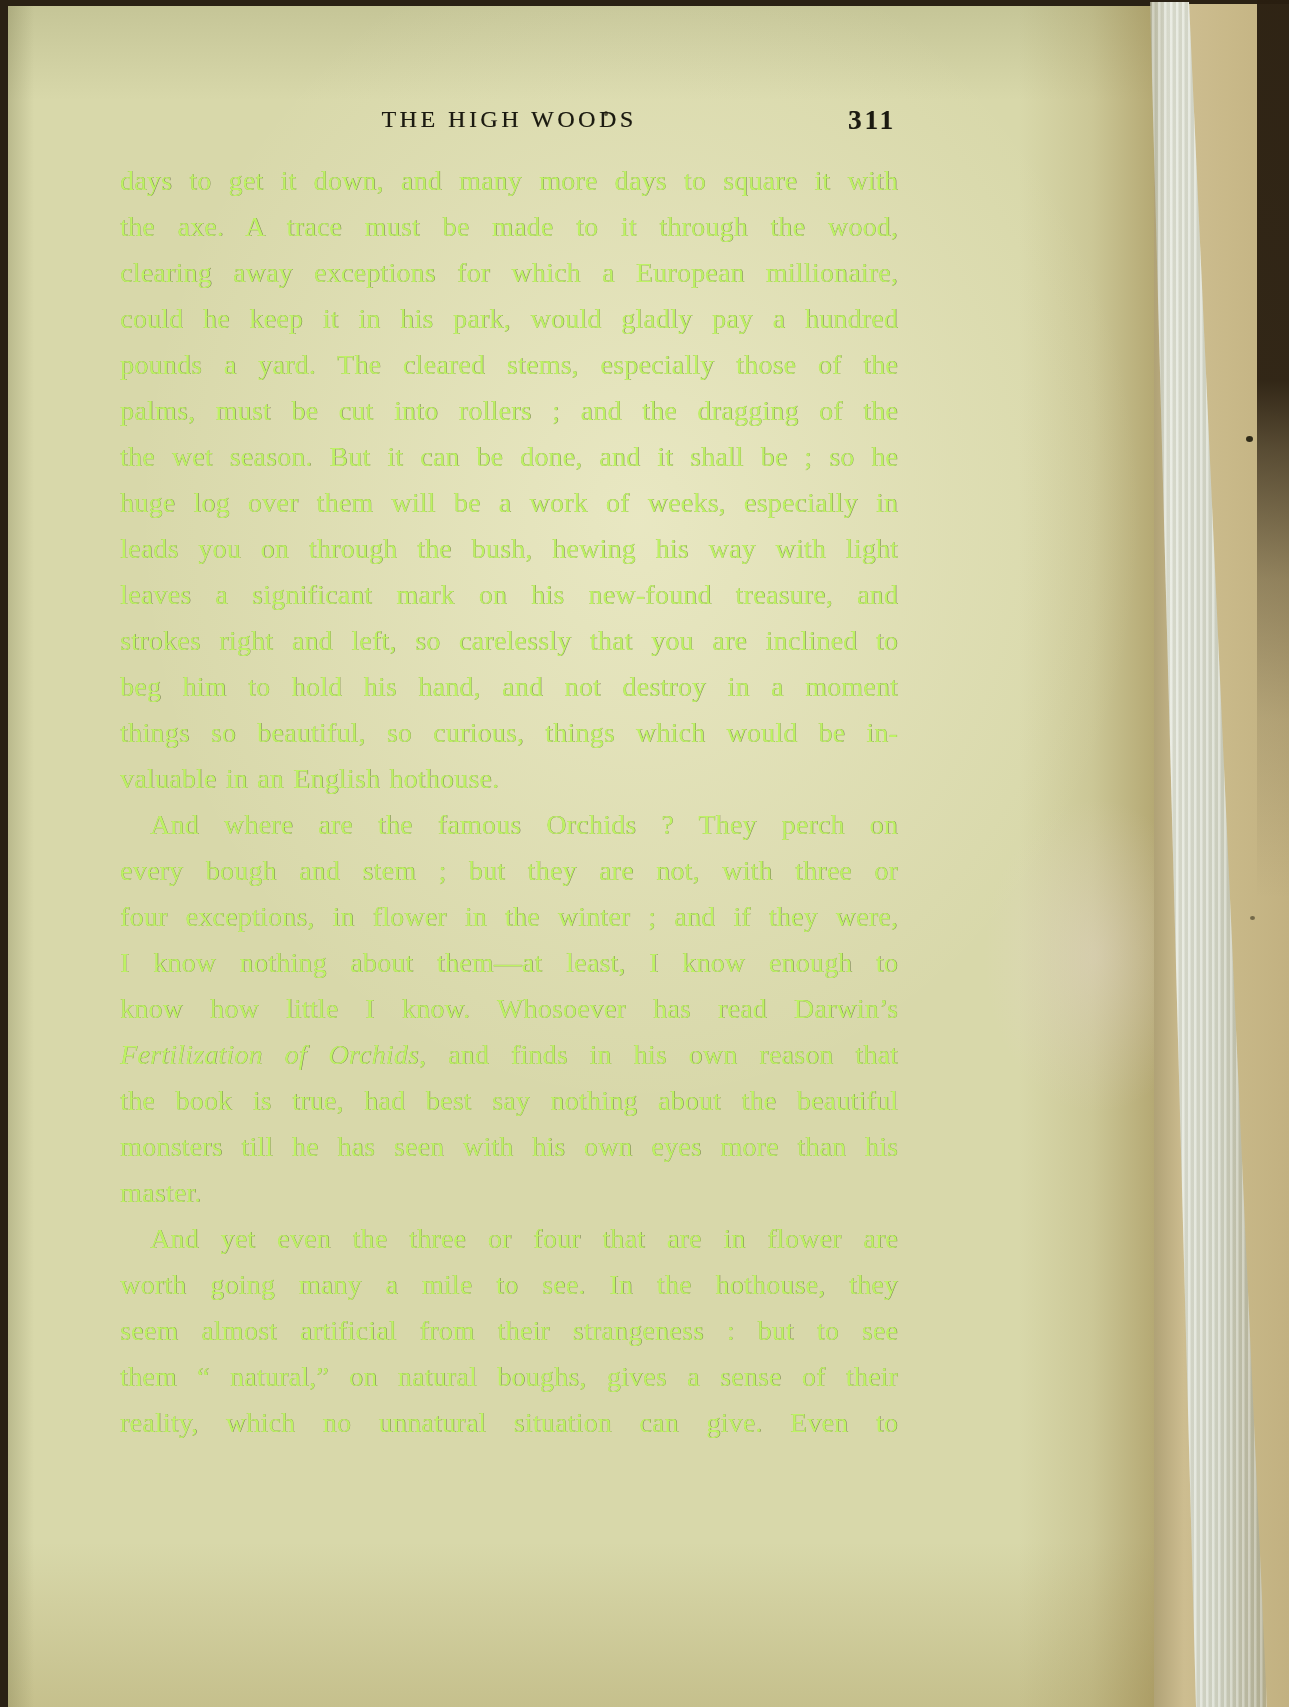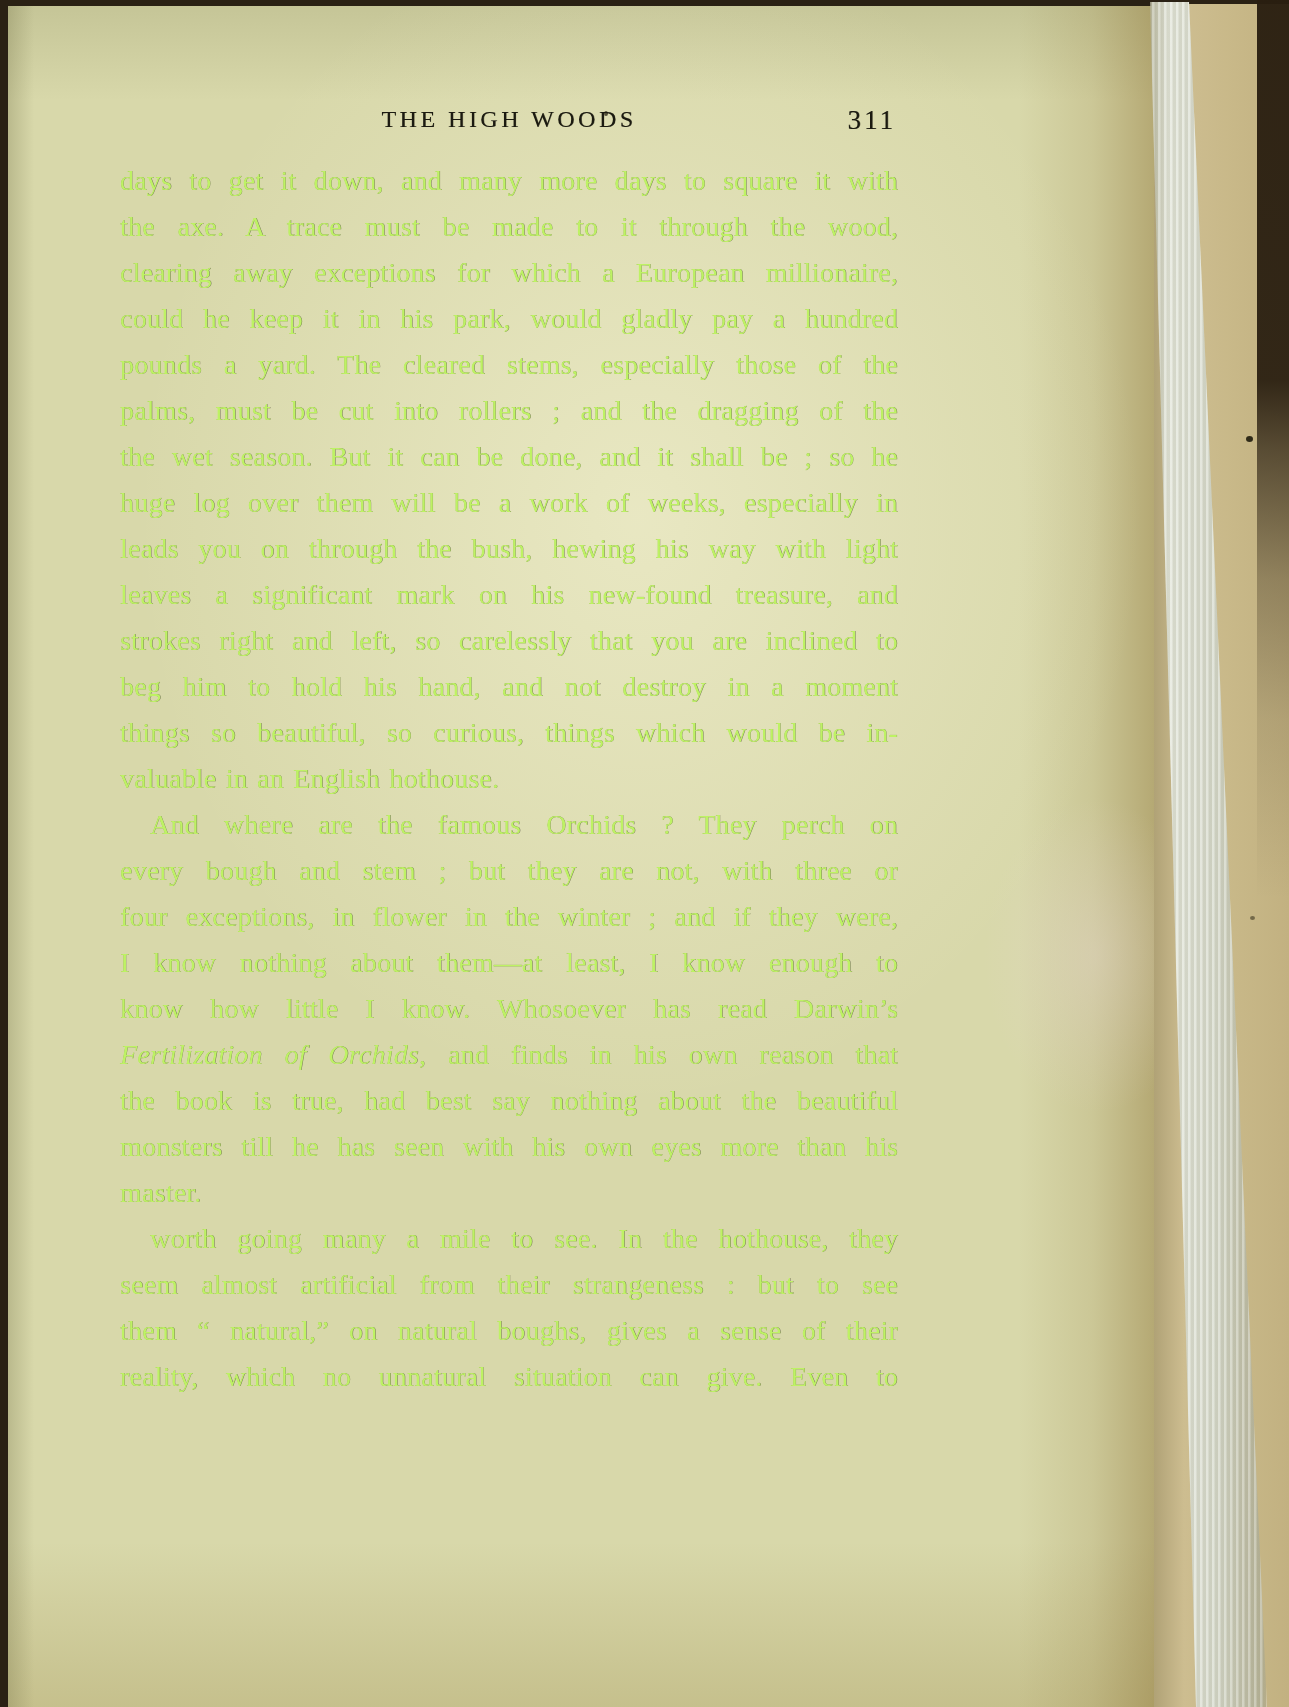"311" .running-header .pagenum { font-weight: normal -> bold }
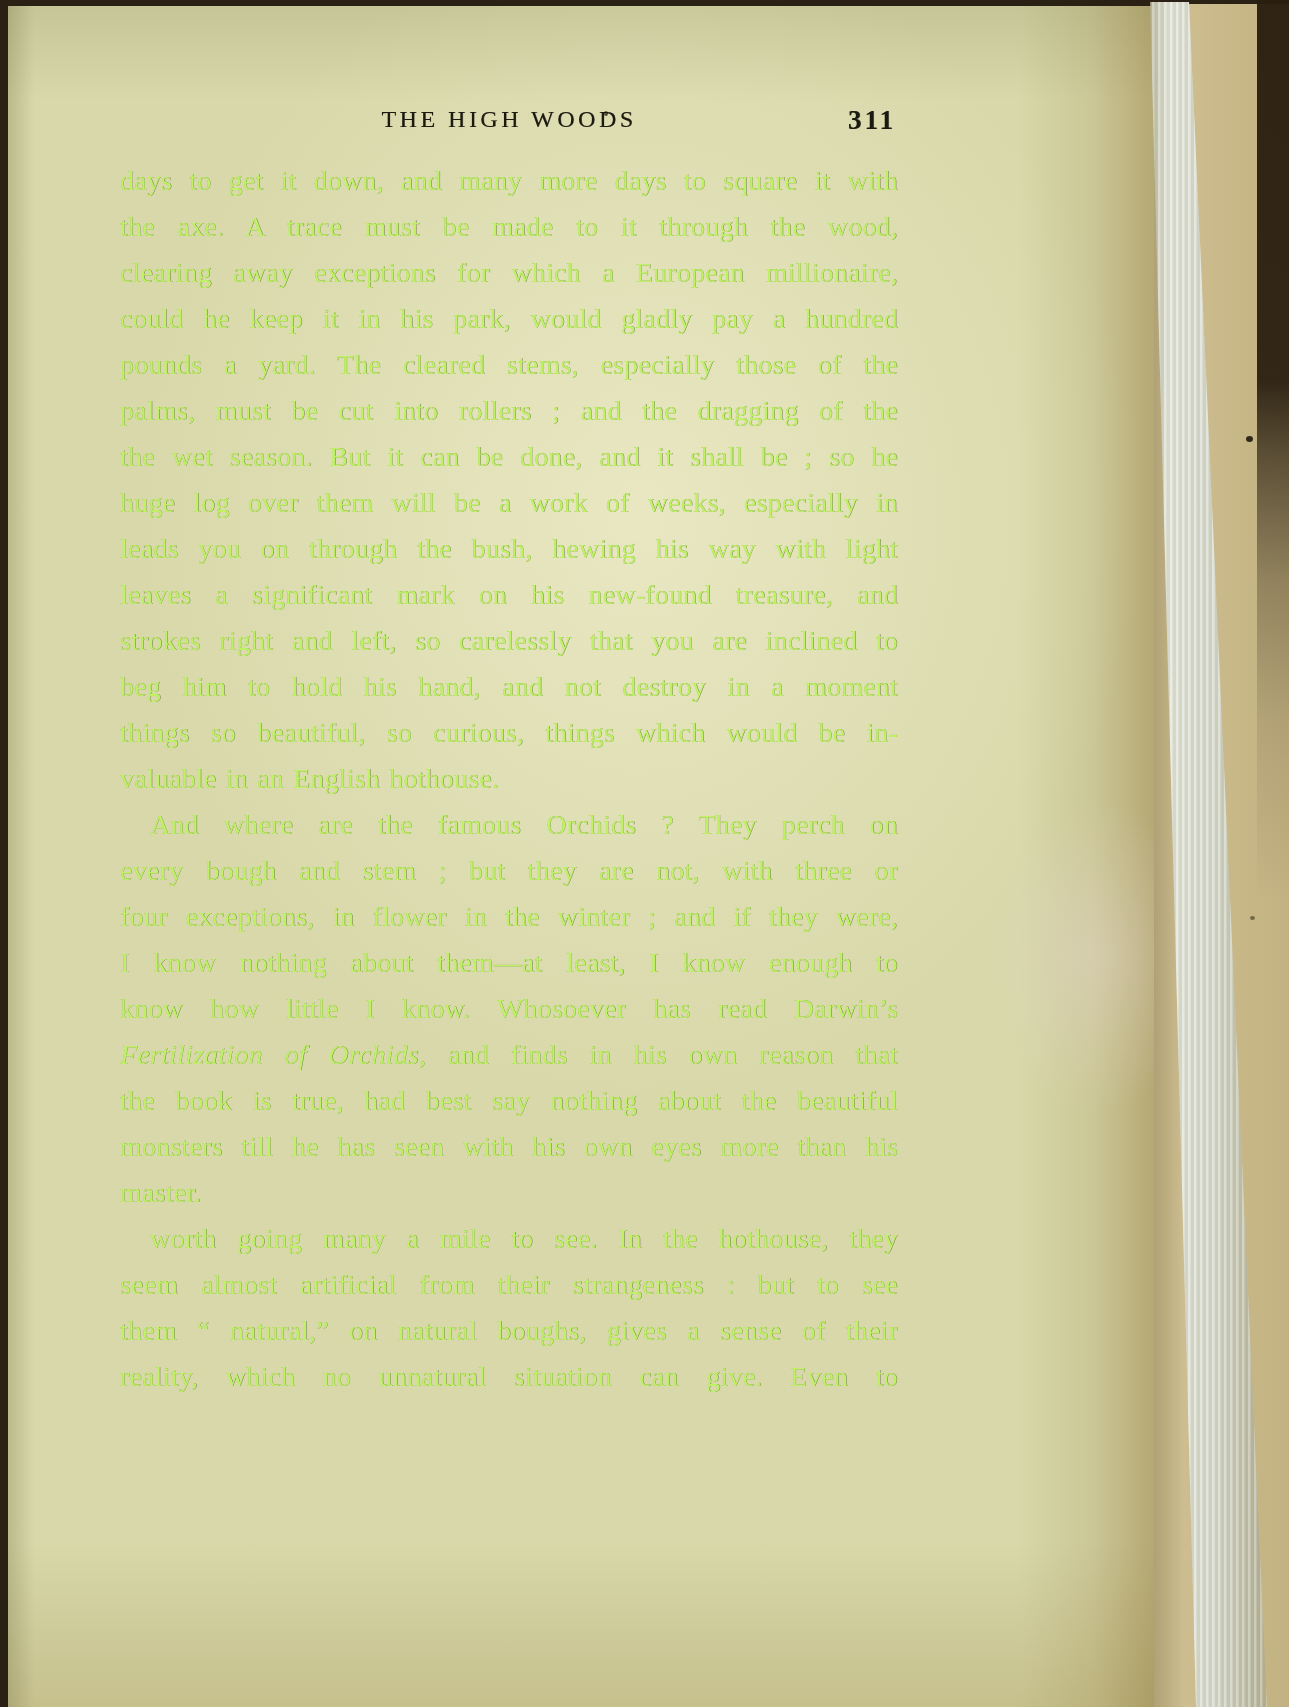"And yet even the three" div.line { html: none -> <div><span>And yet even the three or four that are in flower are</span></div> }
